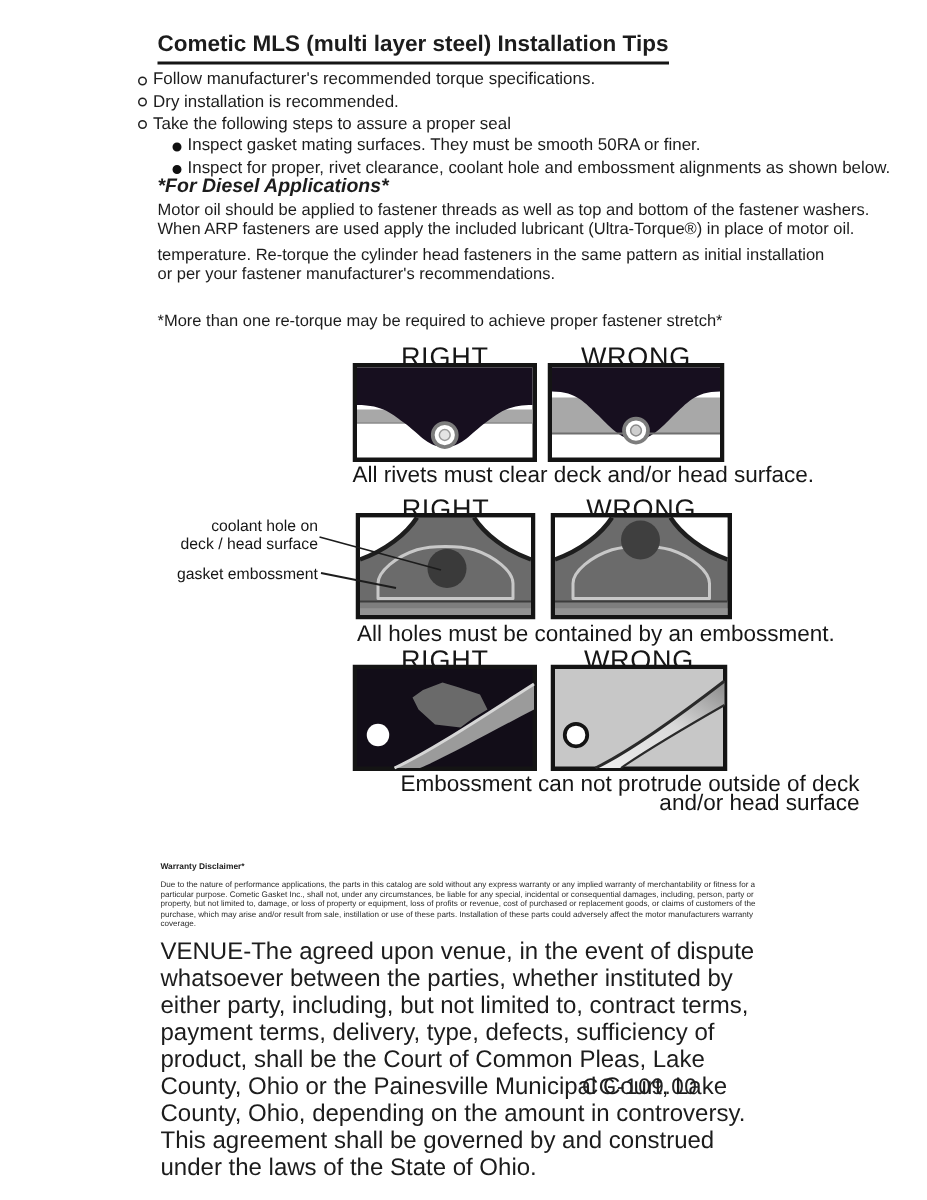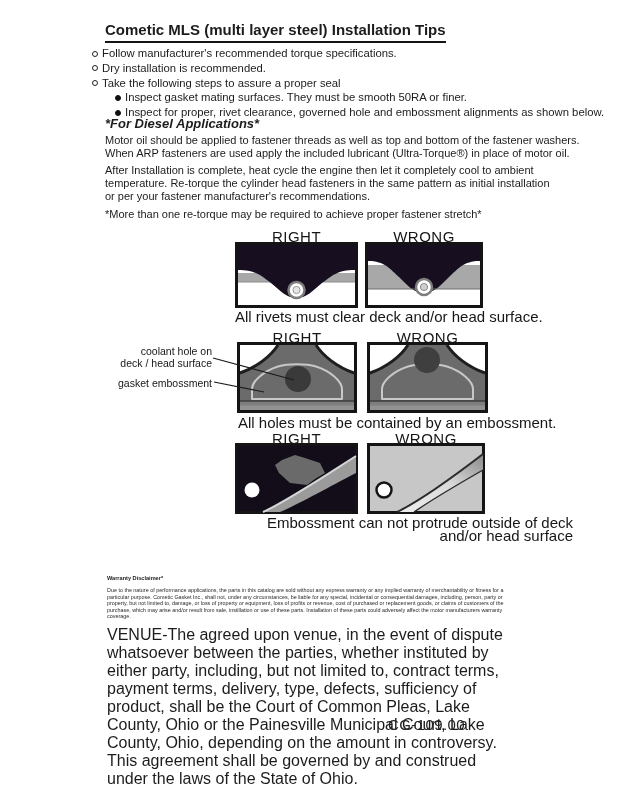"Inspect for proper, rivet clearance," span { text: governed -> coolant }
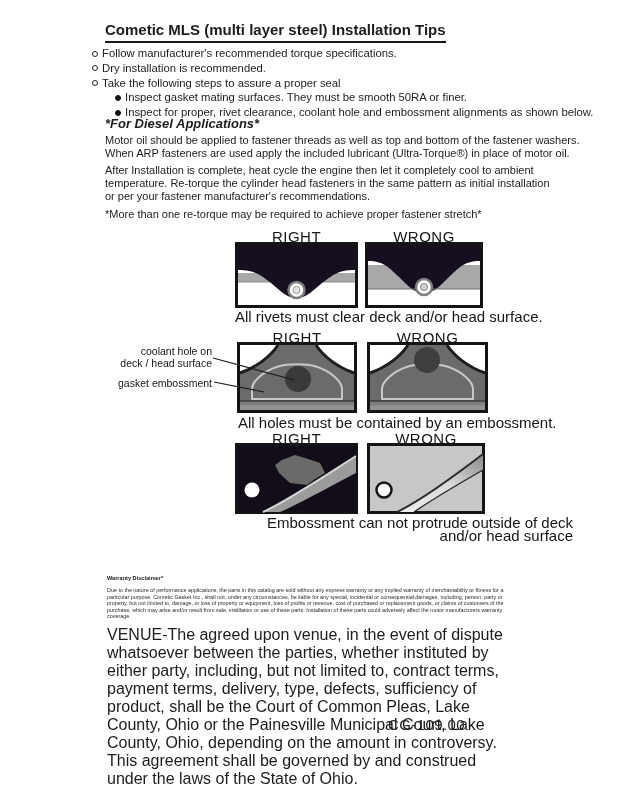"After Installation is complete, heat" div.bodyline { html: <div>After Installation is complete, heat cycle the engine then let it completely cool to ambient</div> -> none }
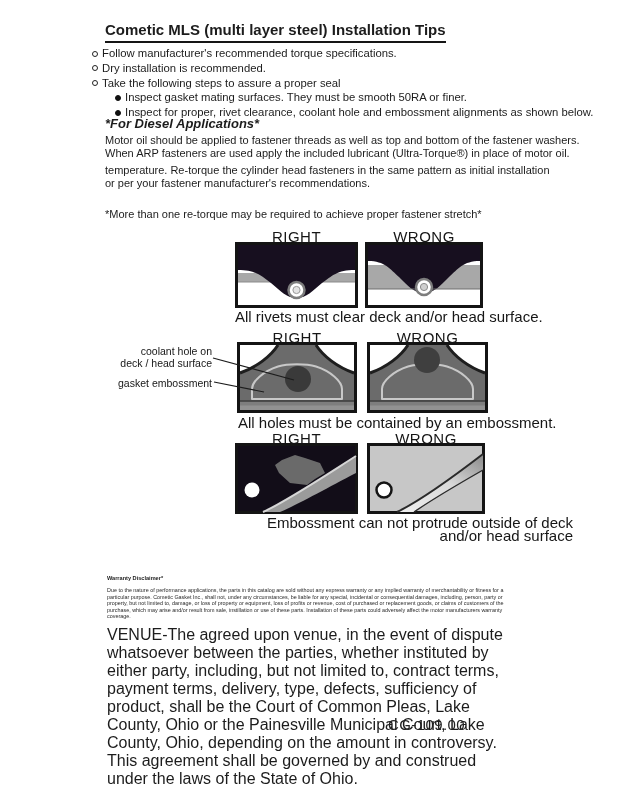"RIGHT" .dlabel { font-size: 15px -> 18px }
